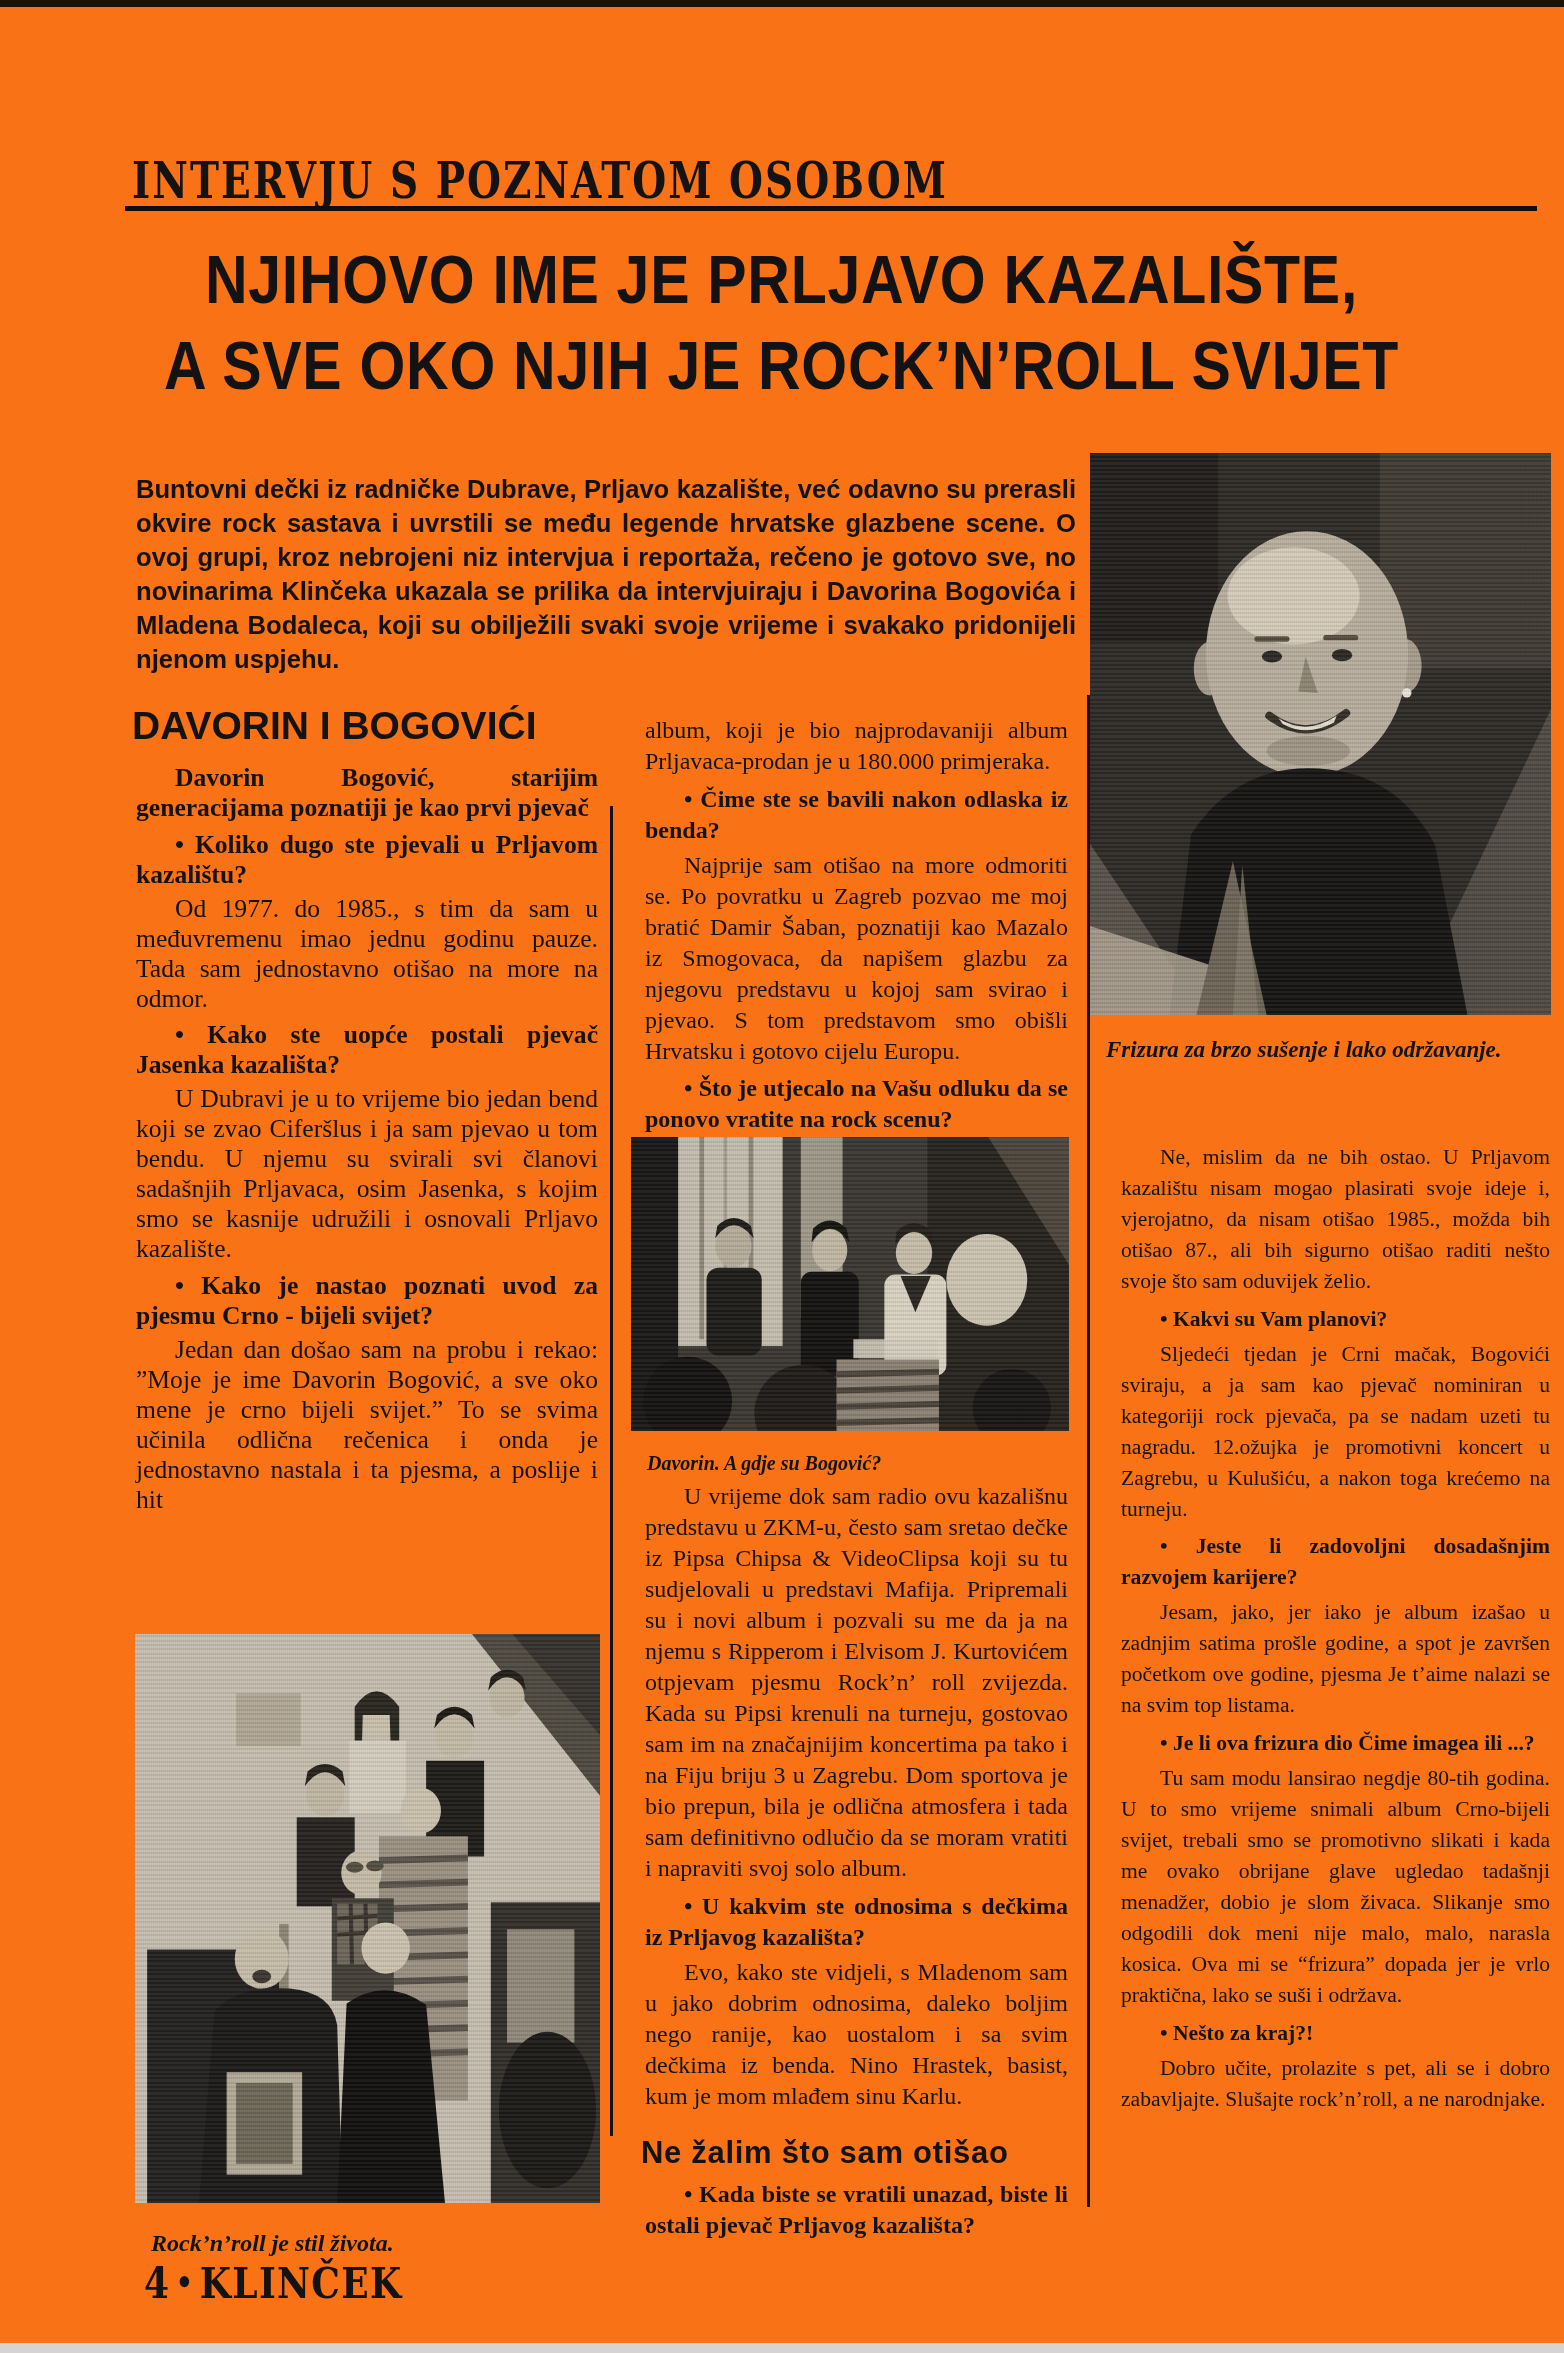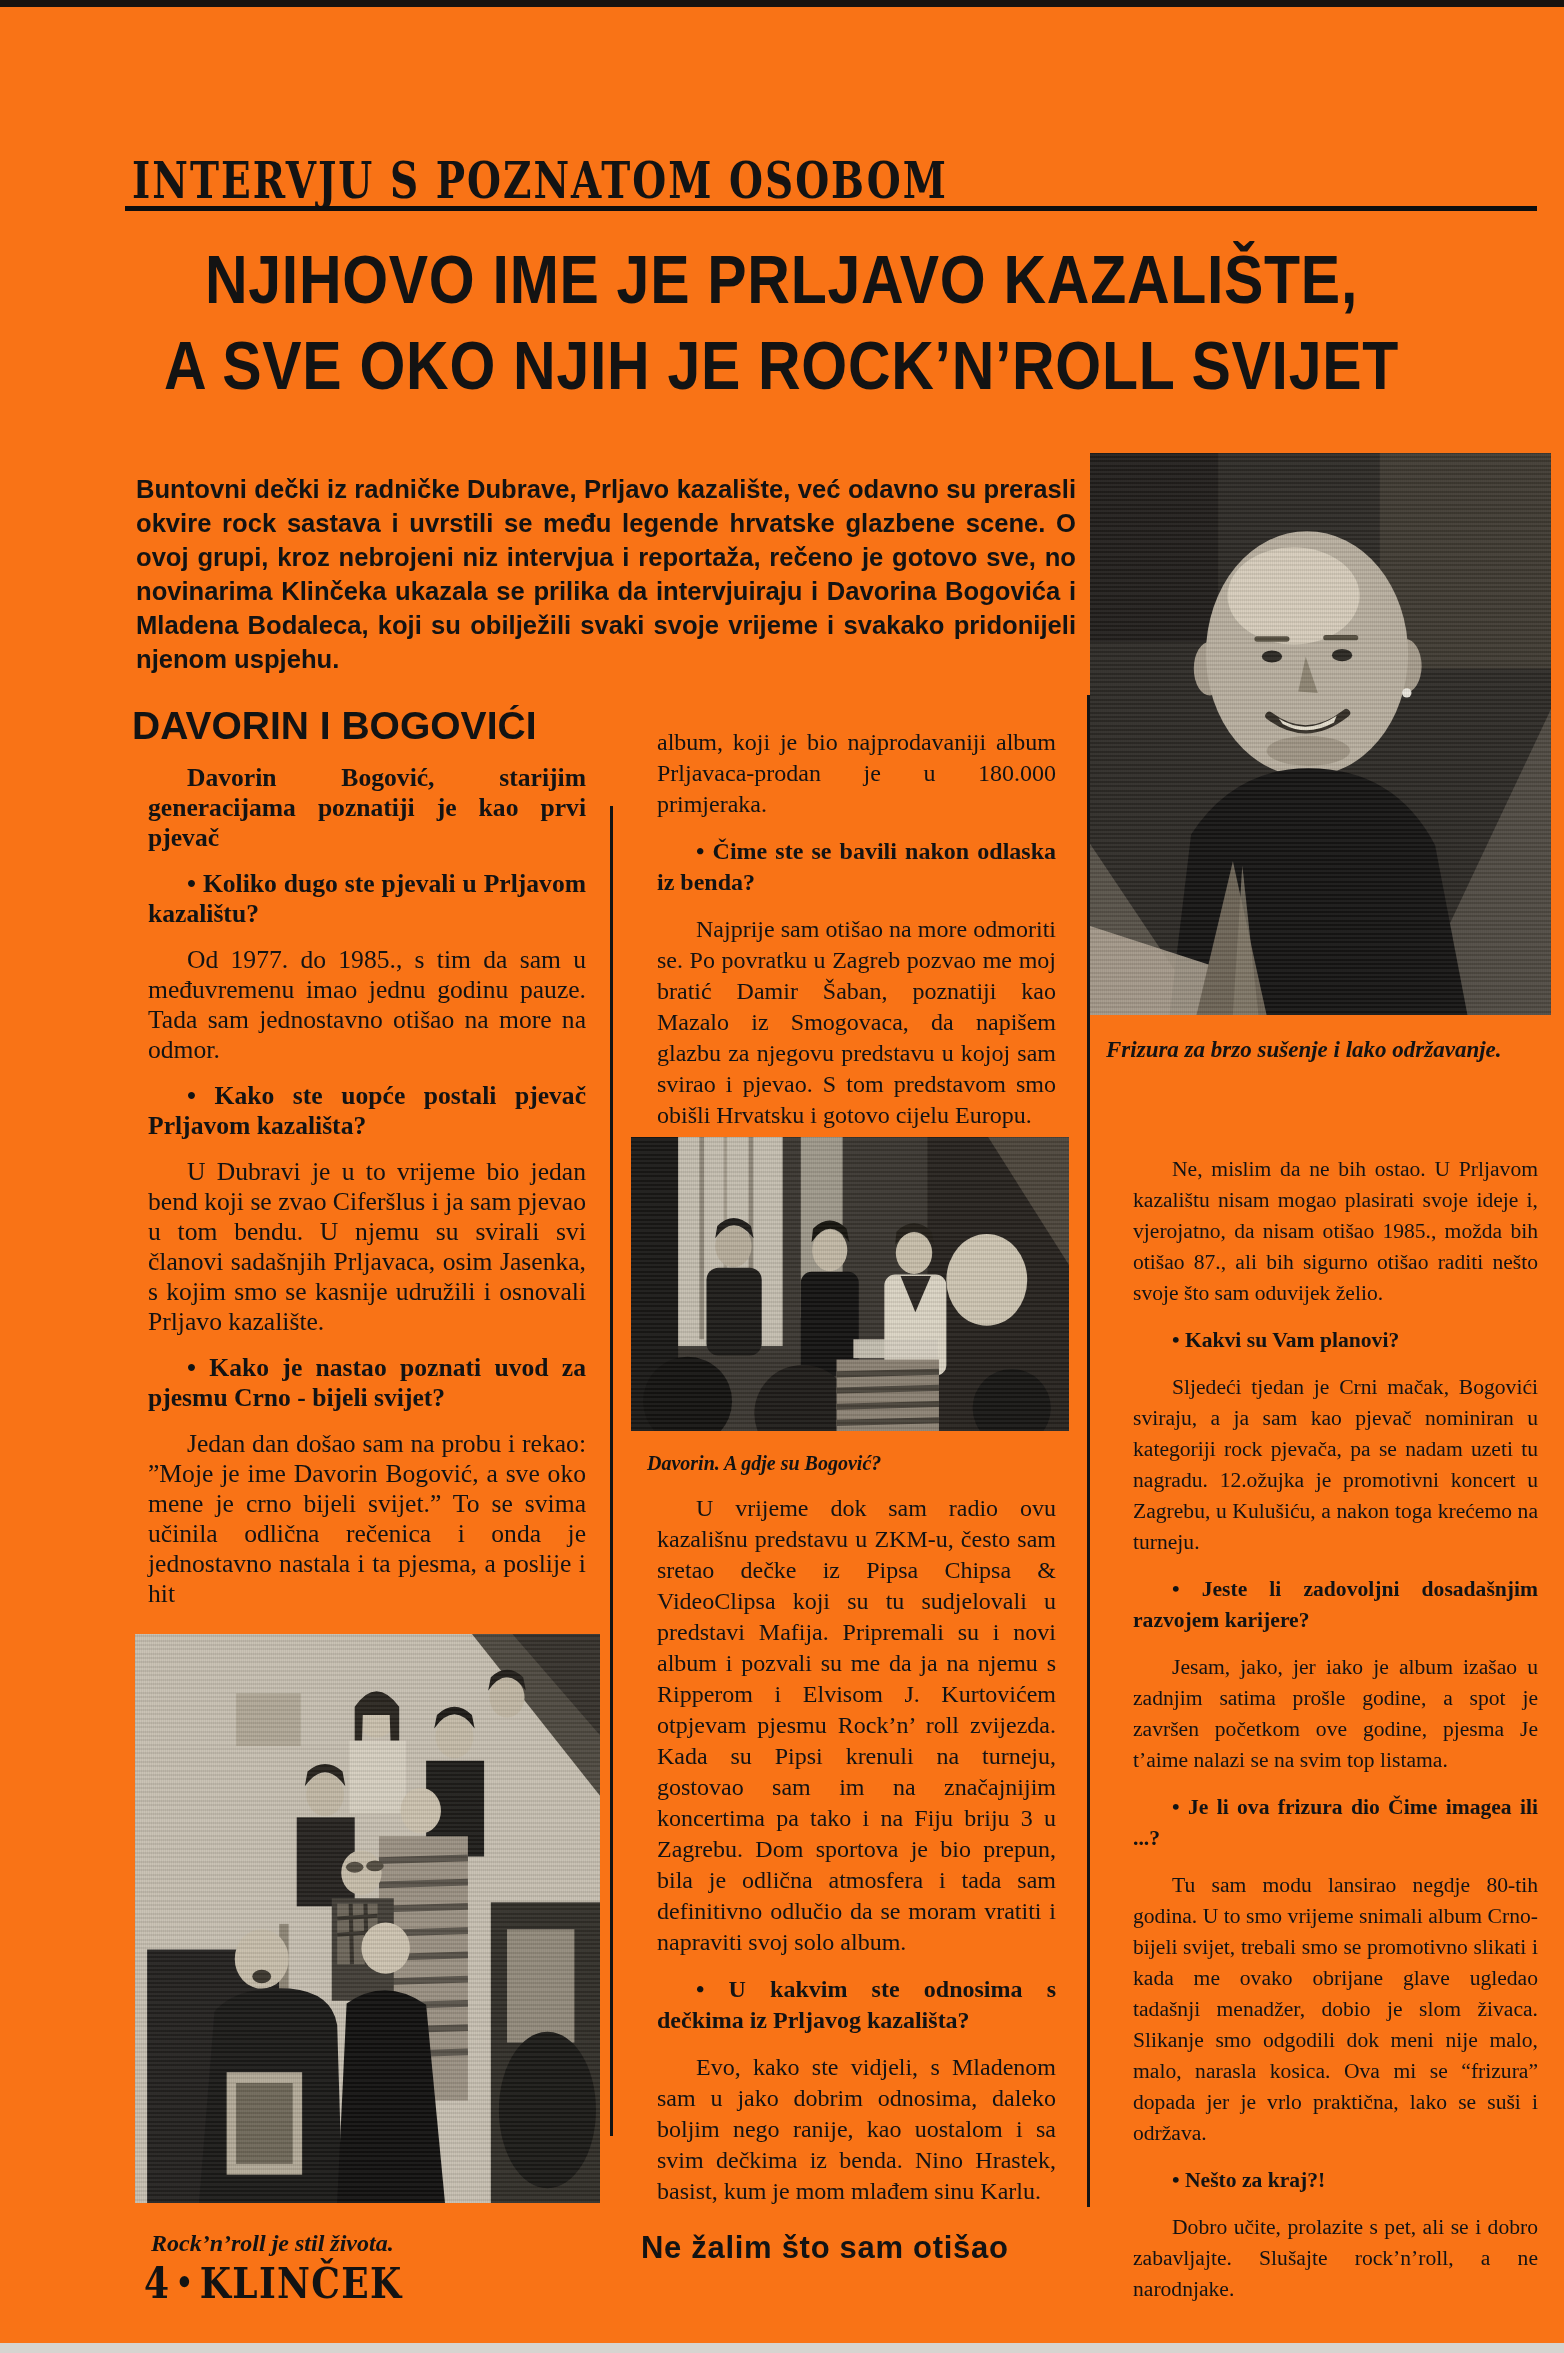"album, koji je bio najprodavaniji" .col p { margin: 16px -> 4px }
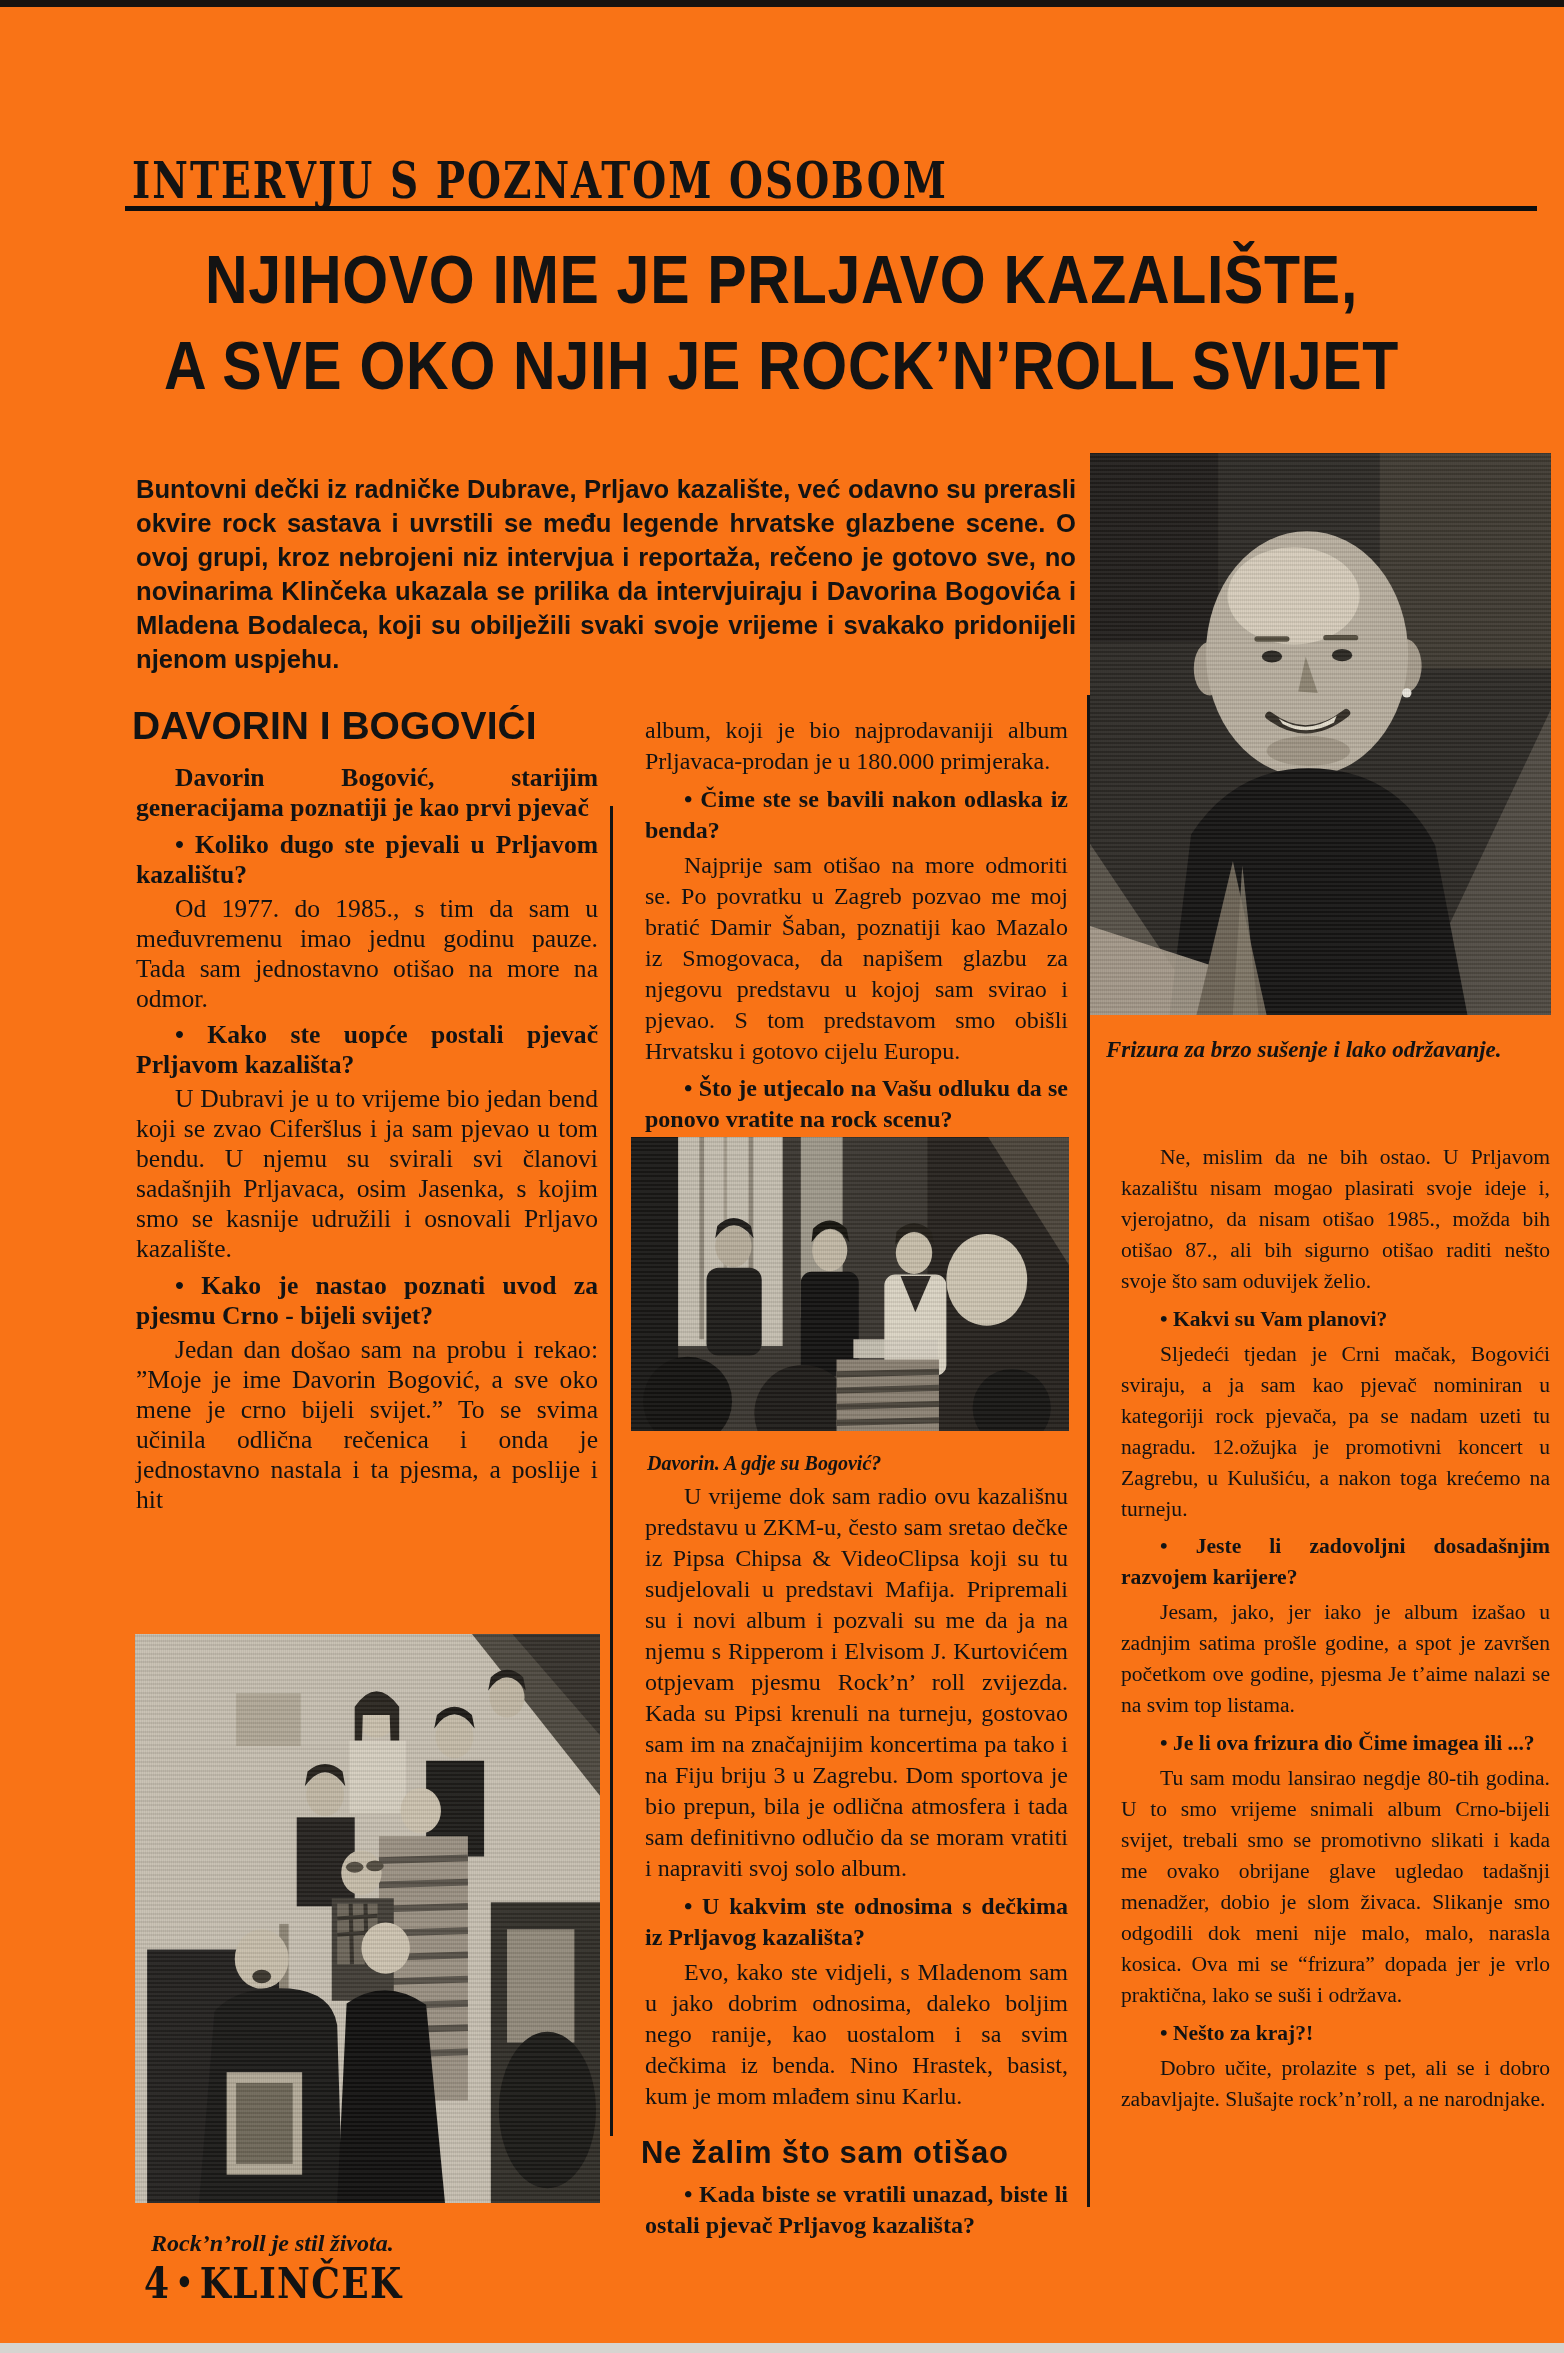"• Kako ste uopće postali" p.q { text: Prljavom -> Jasenka }
